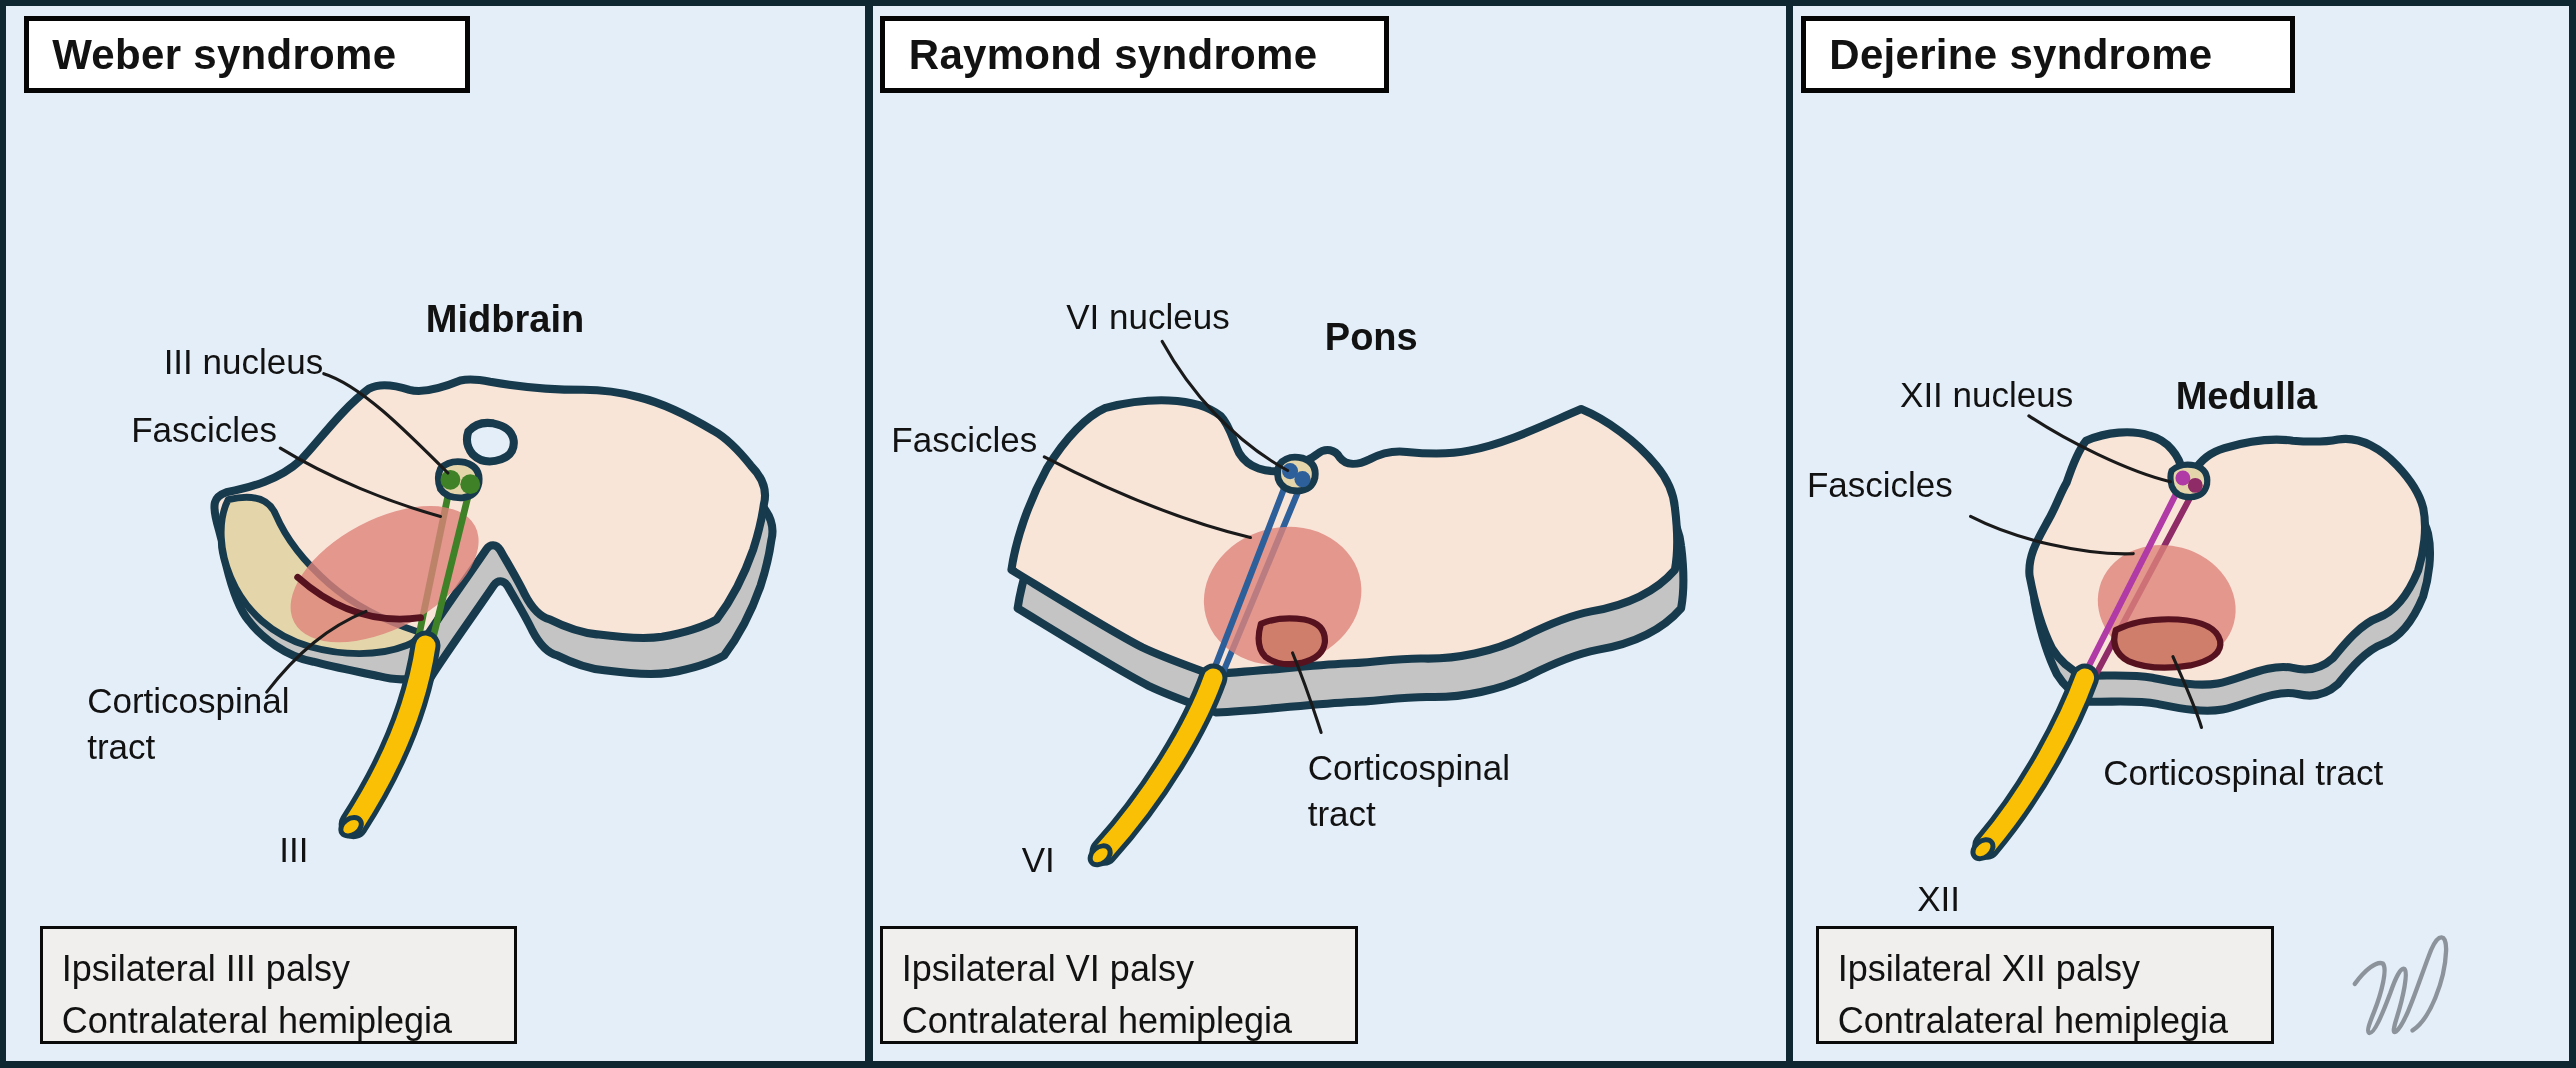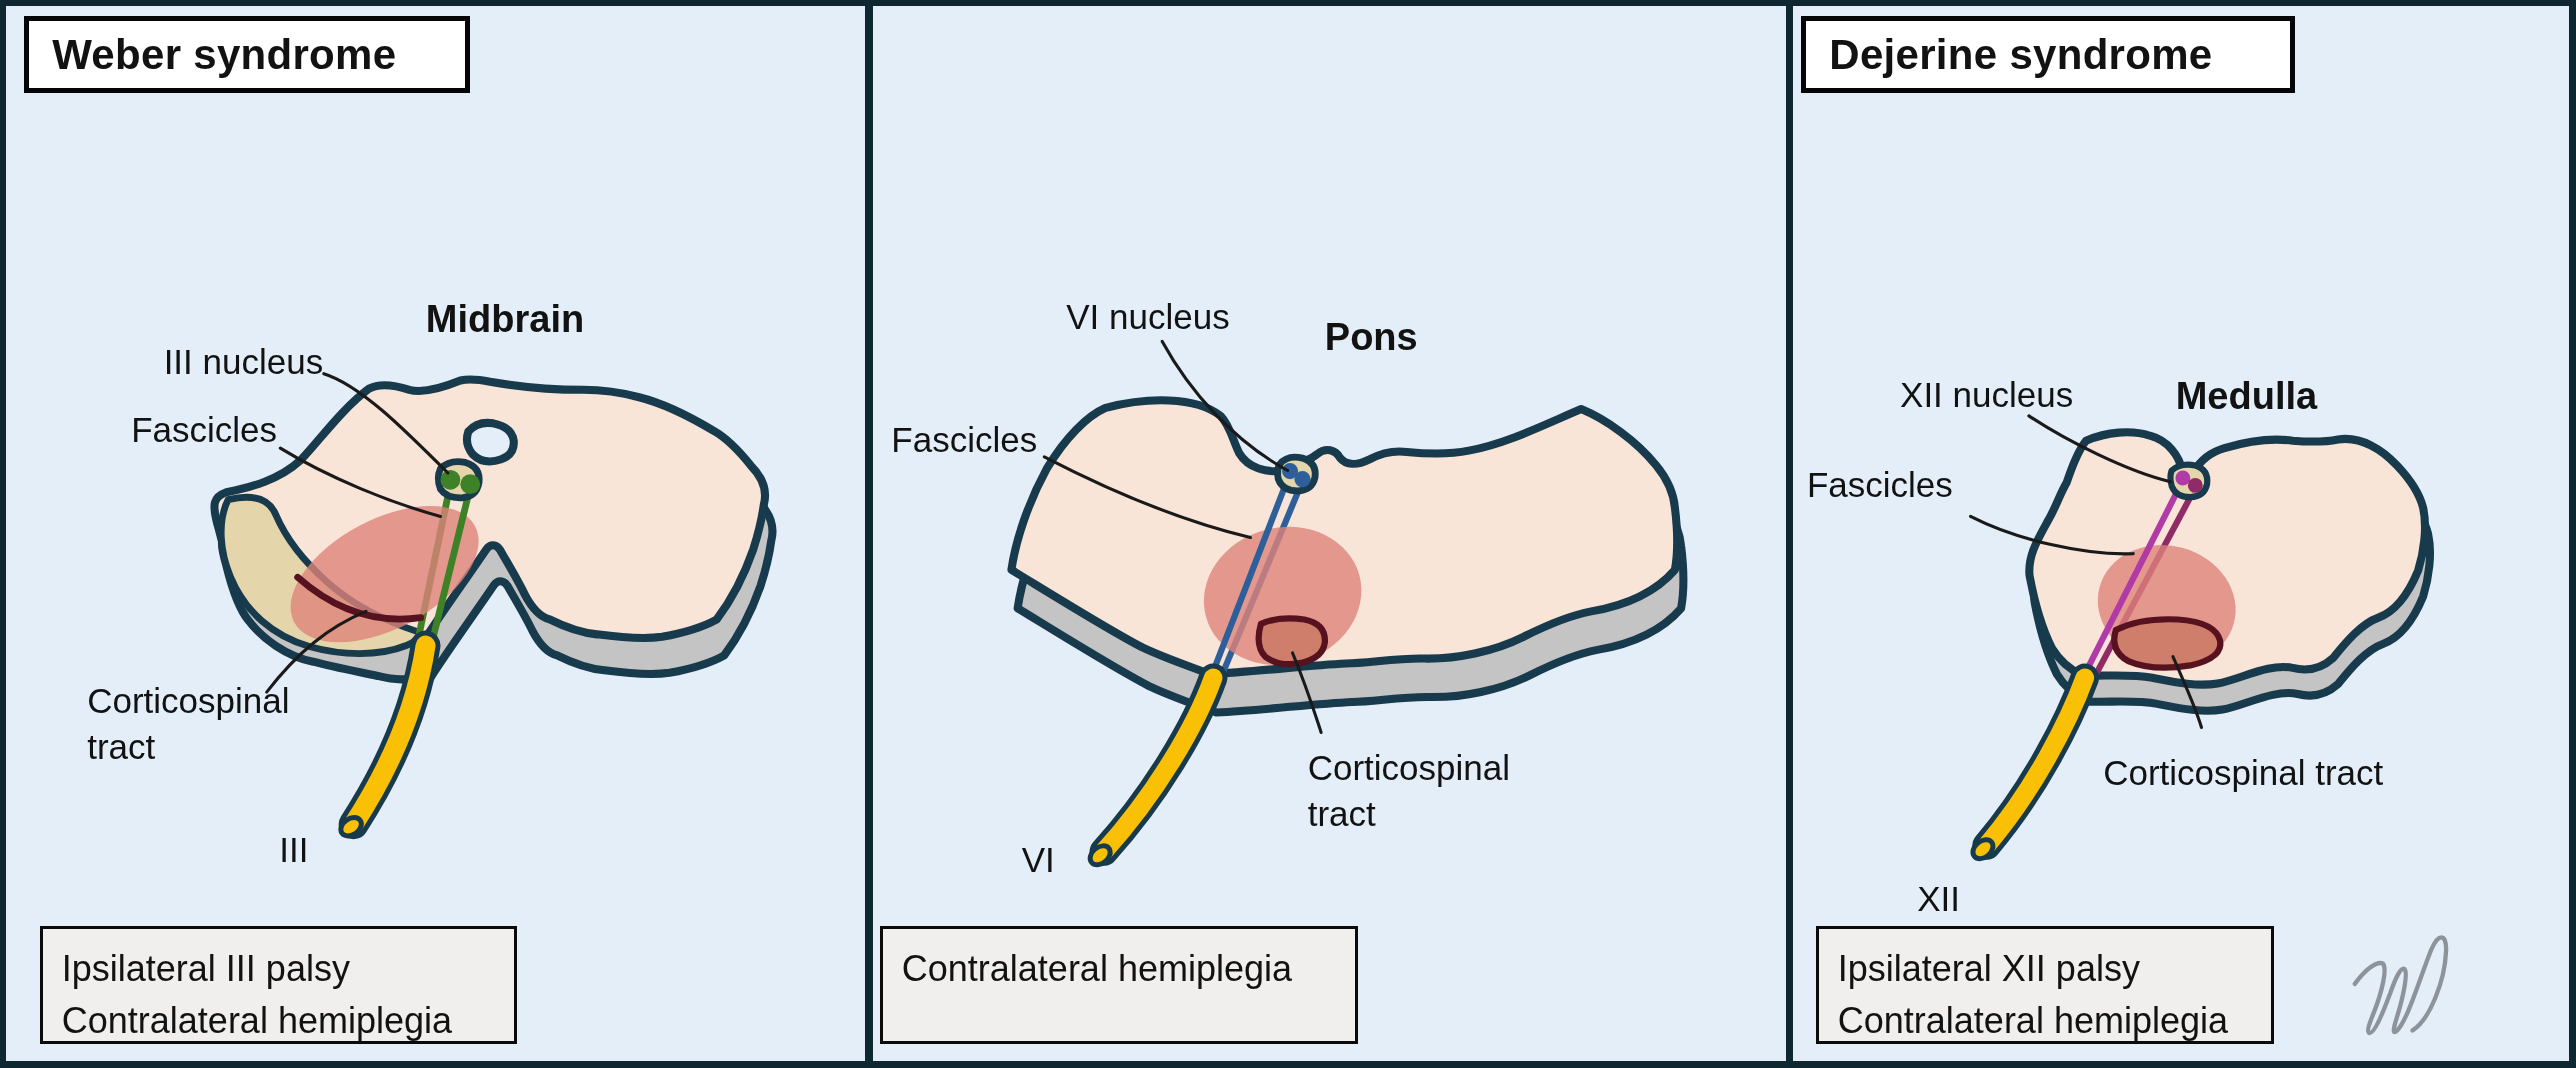"Raymond syndrome" div.titlebox { html: none -> <div> <span>Raymond syndrome</span> </div> }
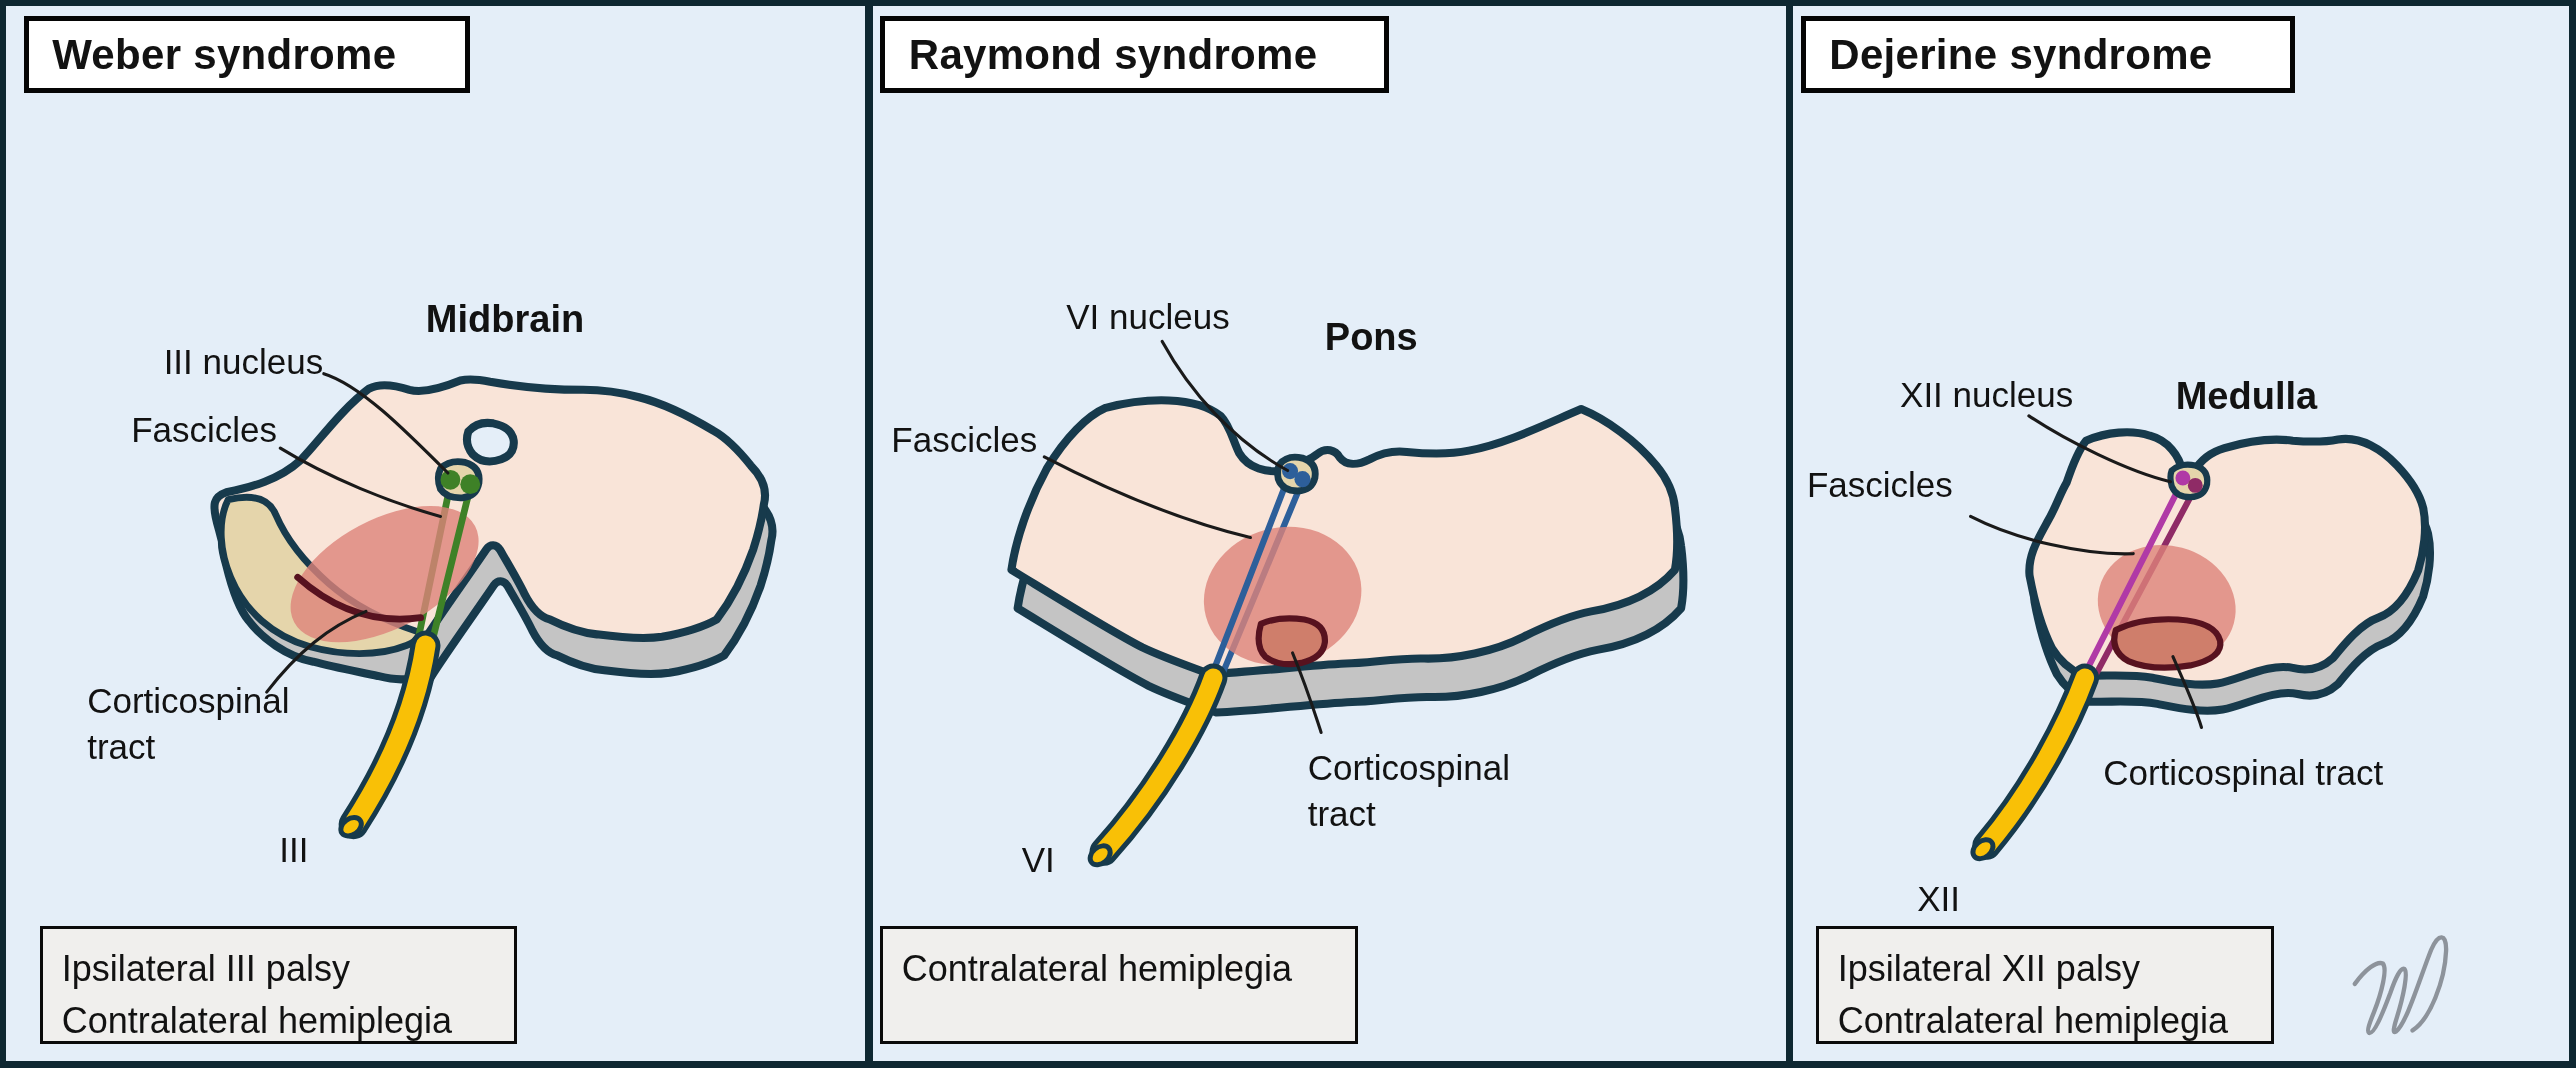"Ipsilateral VI palsy" div { html: none -> <div>Ipsilateral VI palsy</div> }
